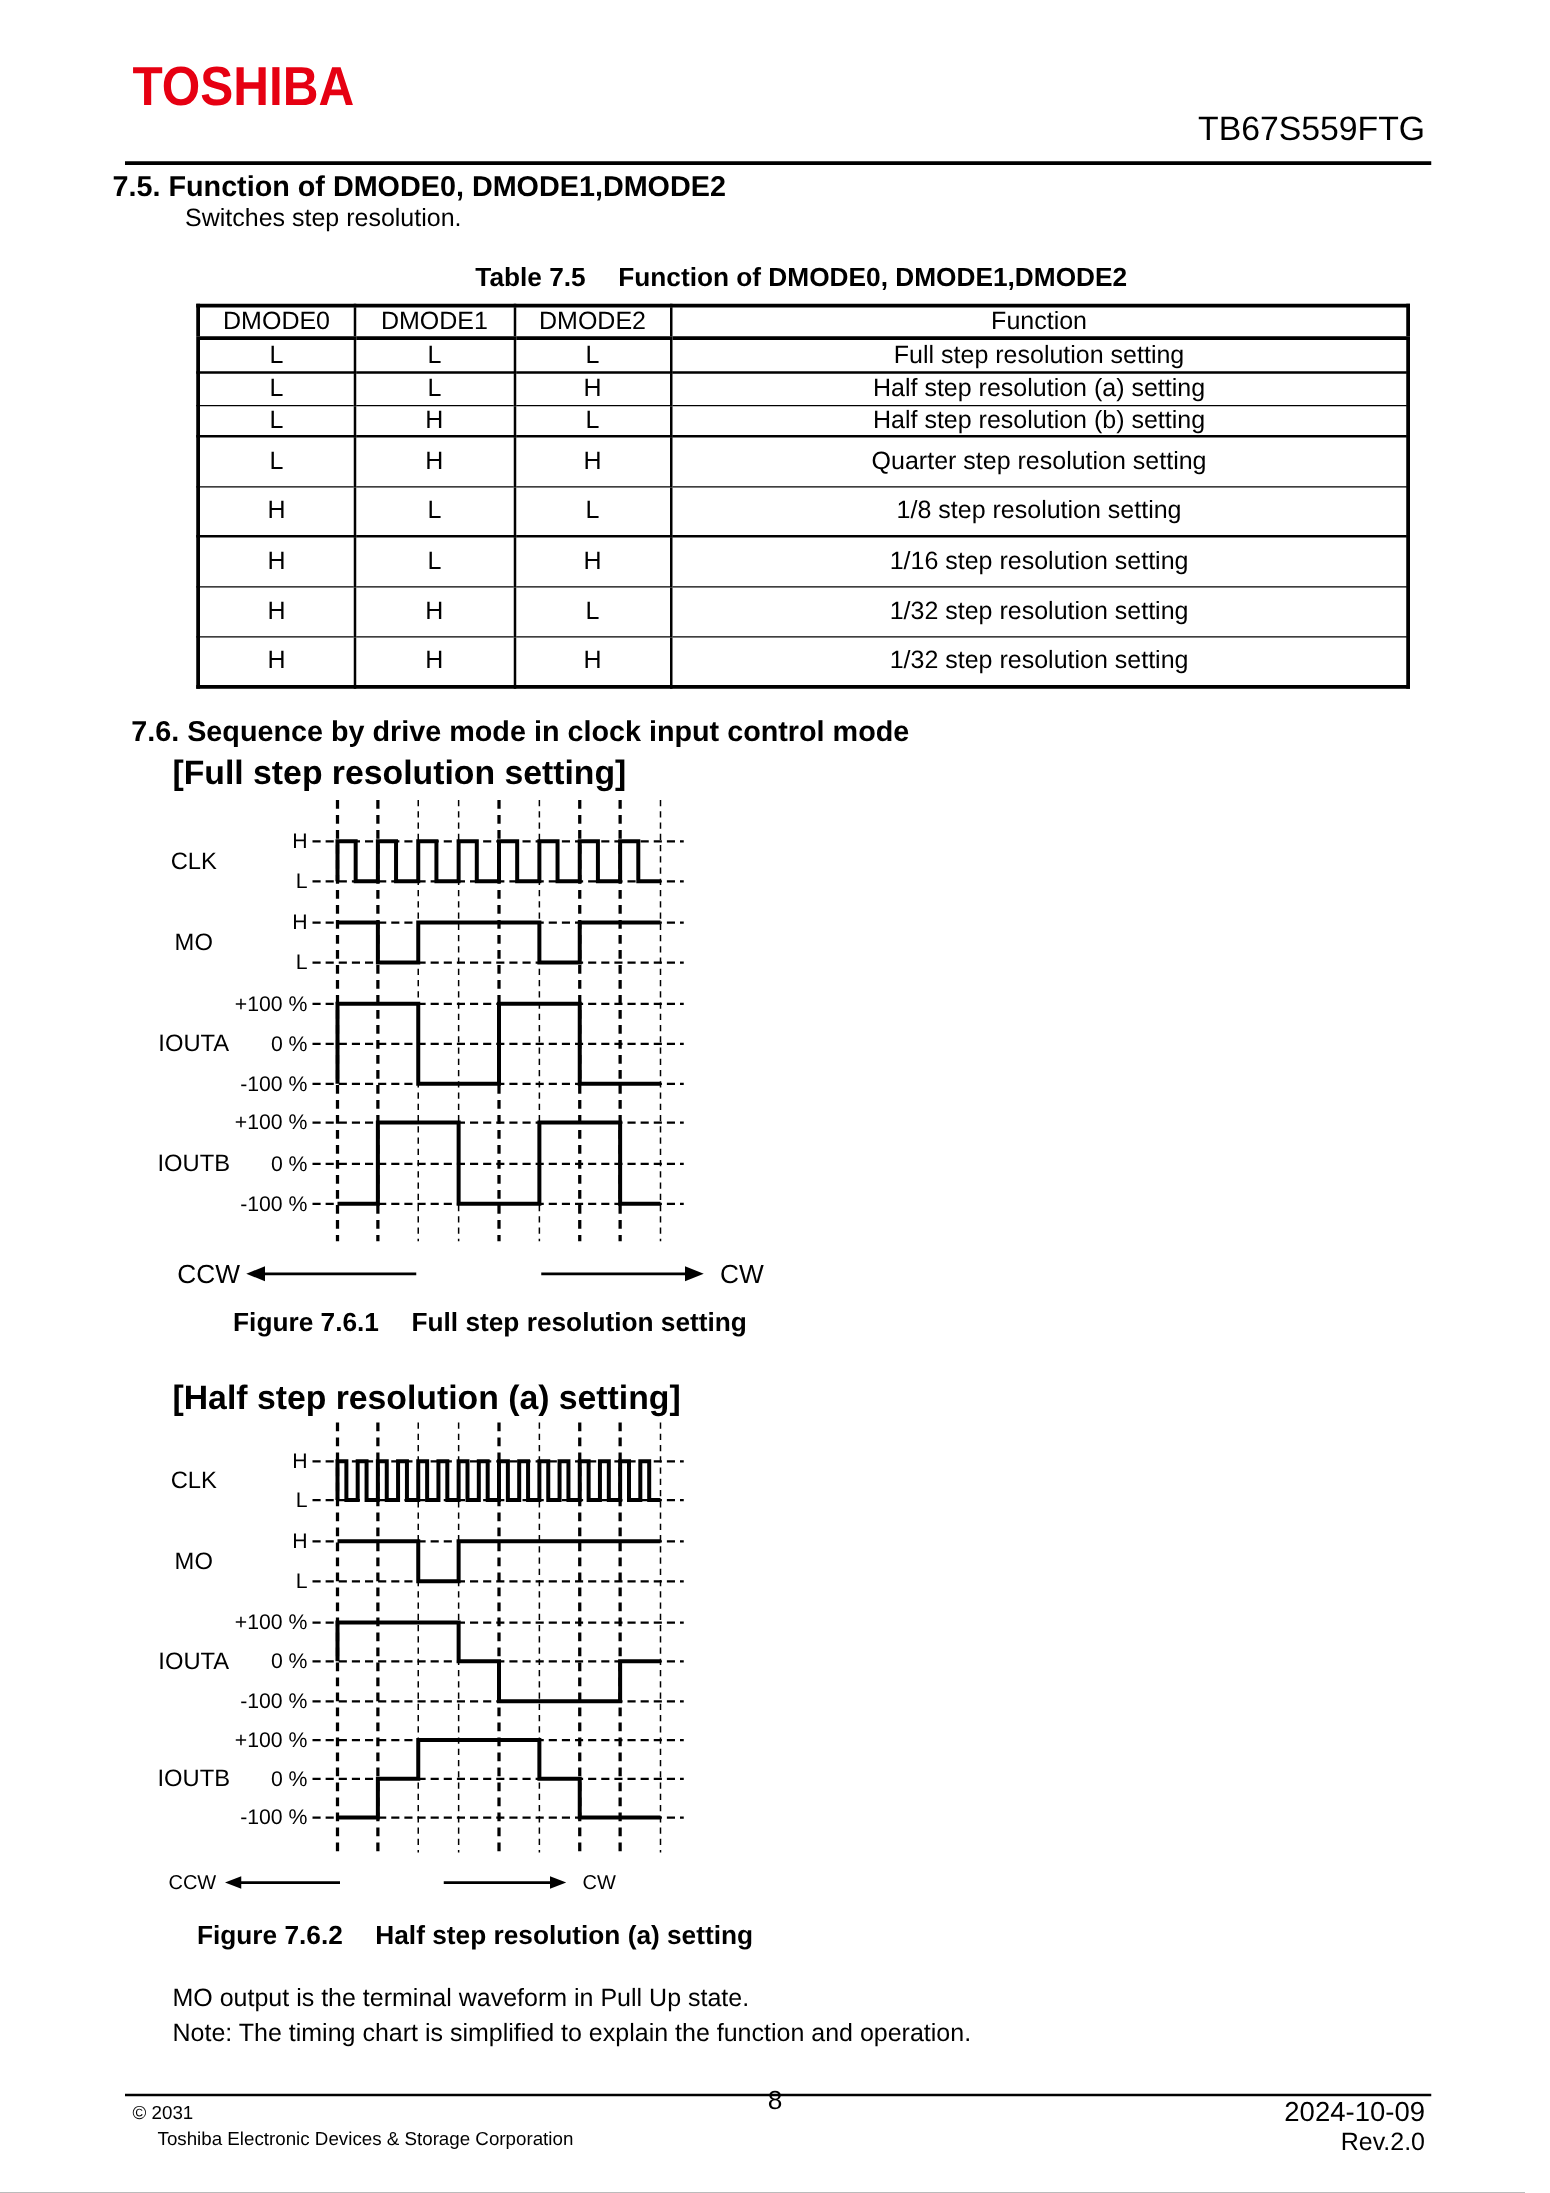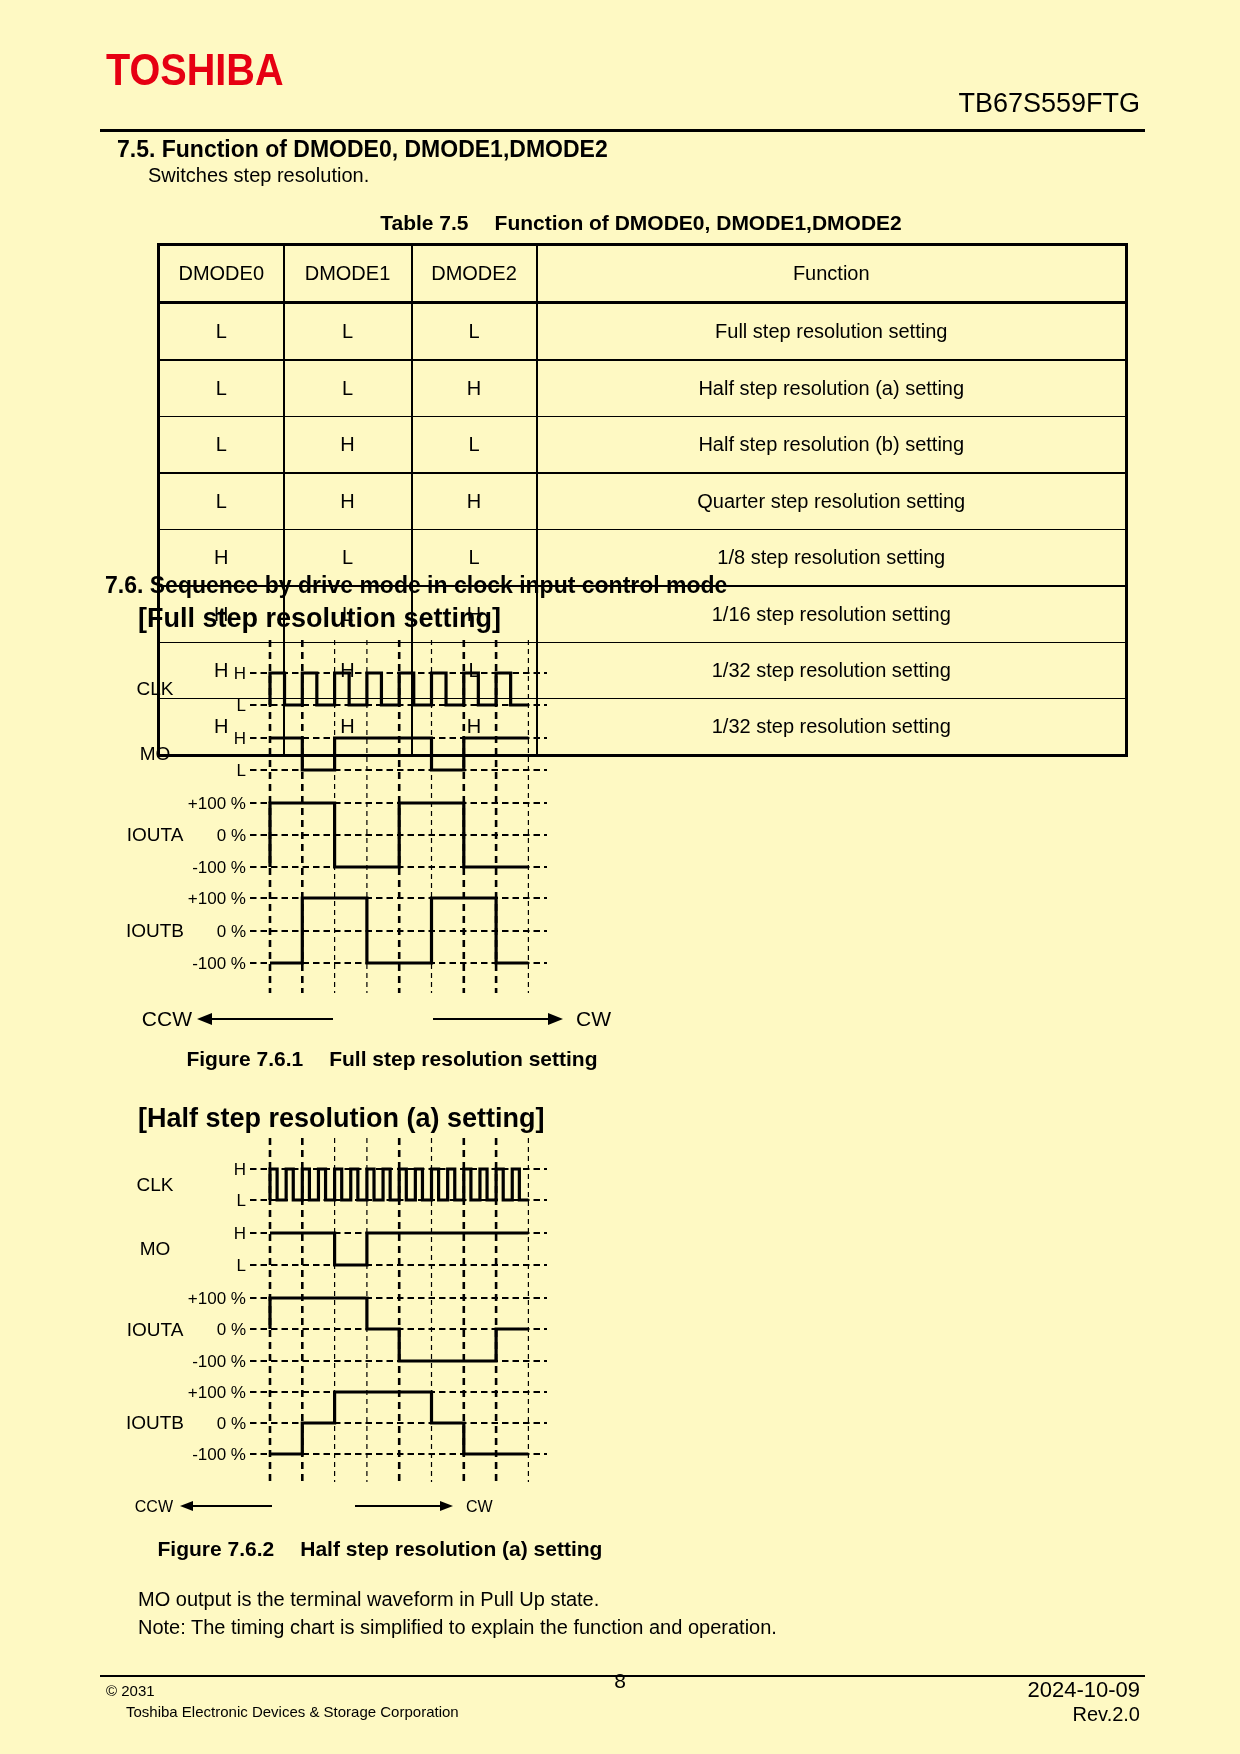"TOSHIBA" .page { background: #fef9c3 -> #ffffff }
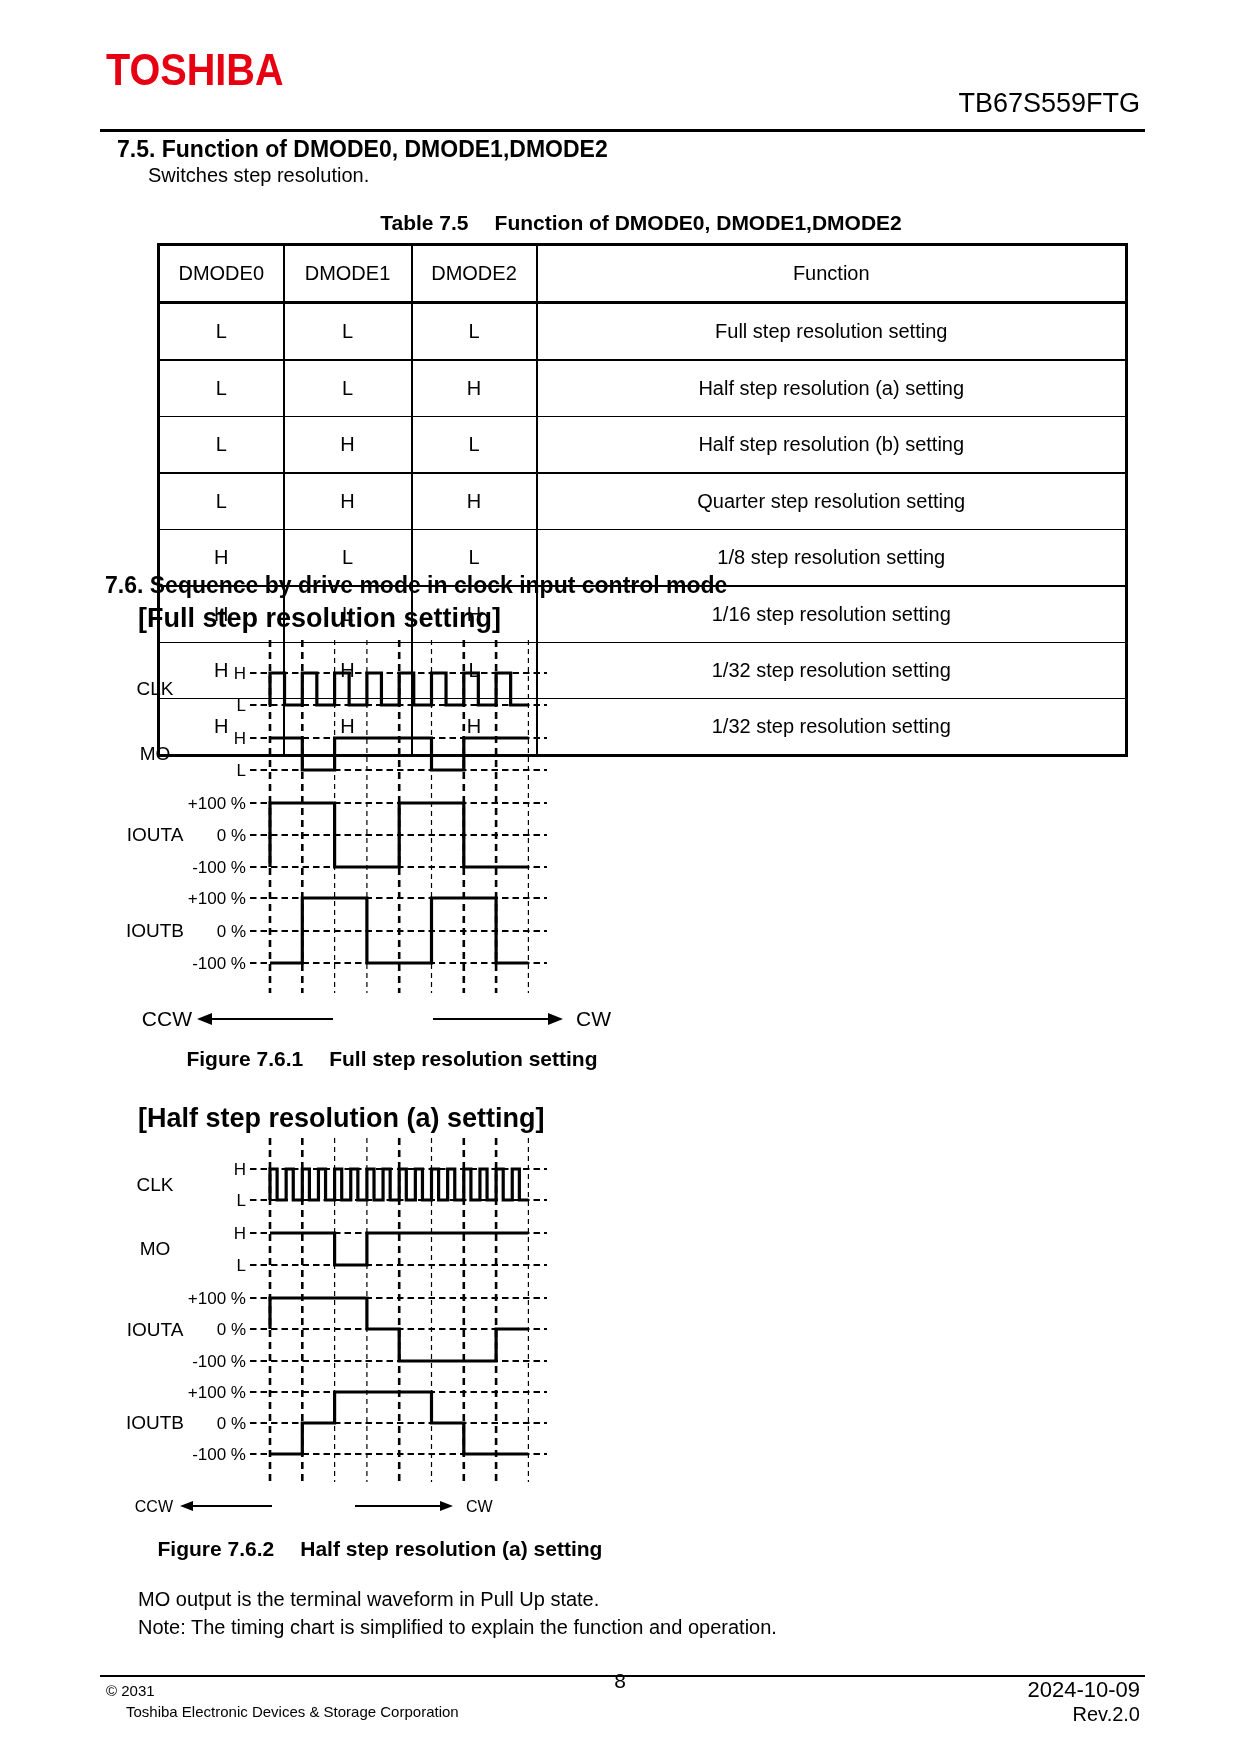"7.5. Function of DMODE0, DMODE1,DMODE2" .h75 { left: 117px -> 90px }
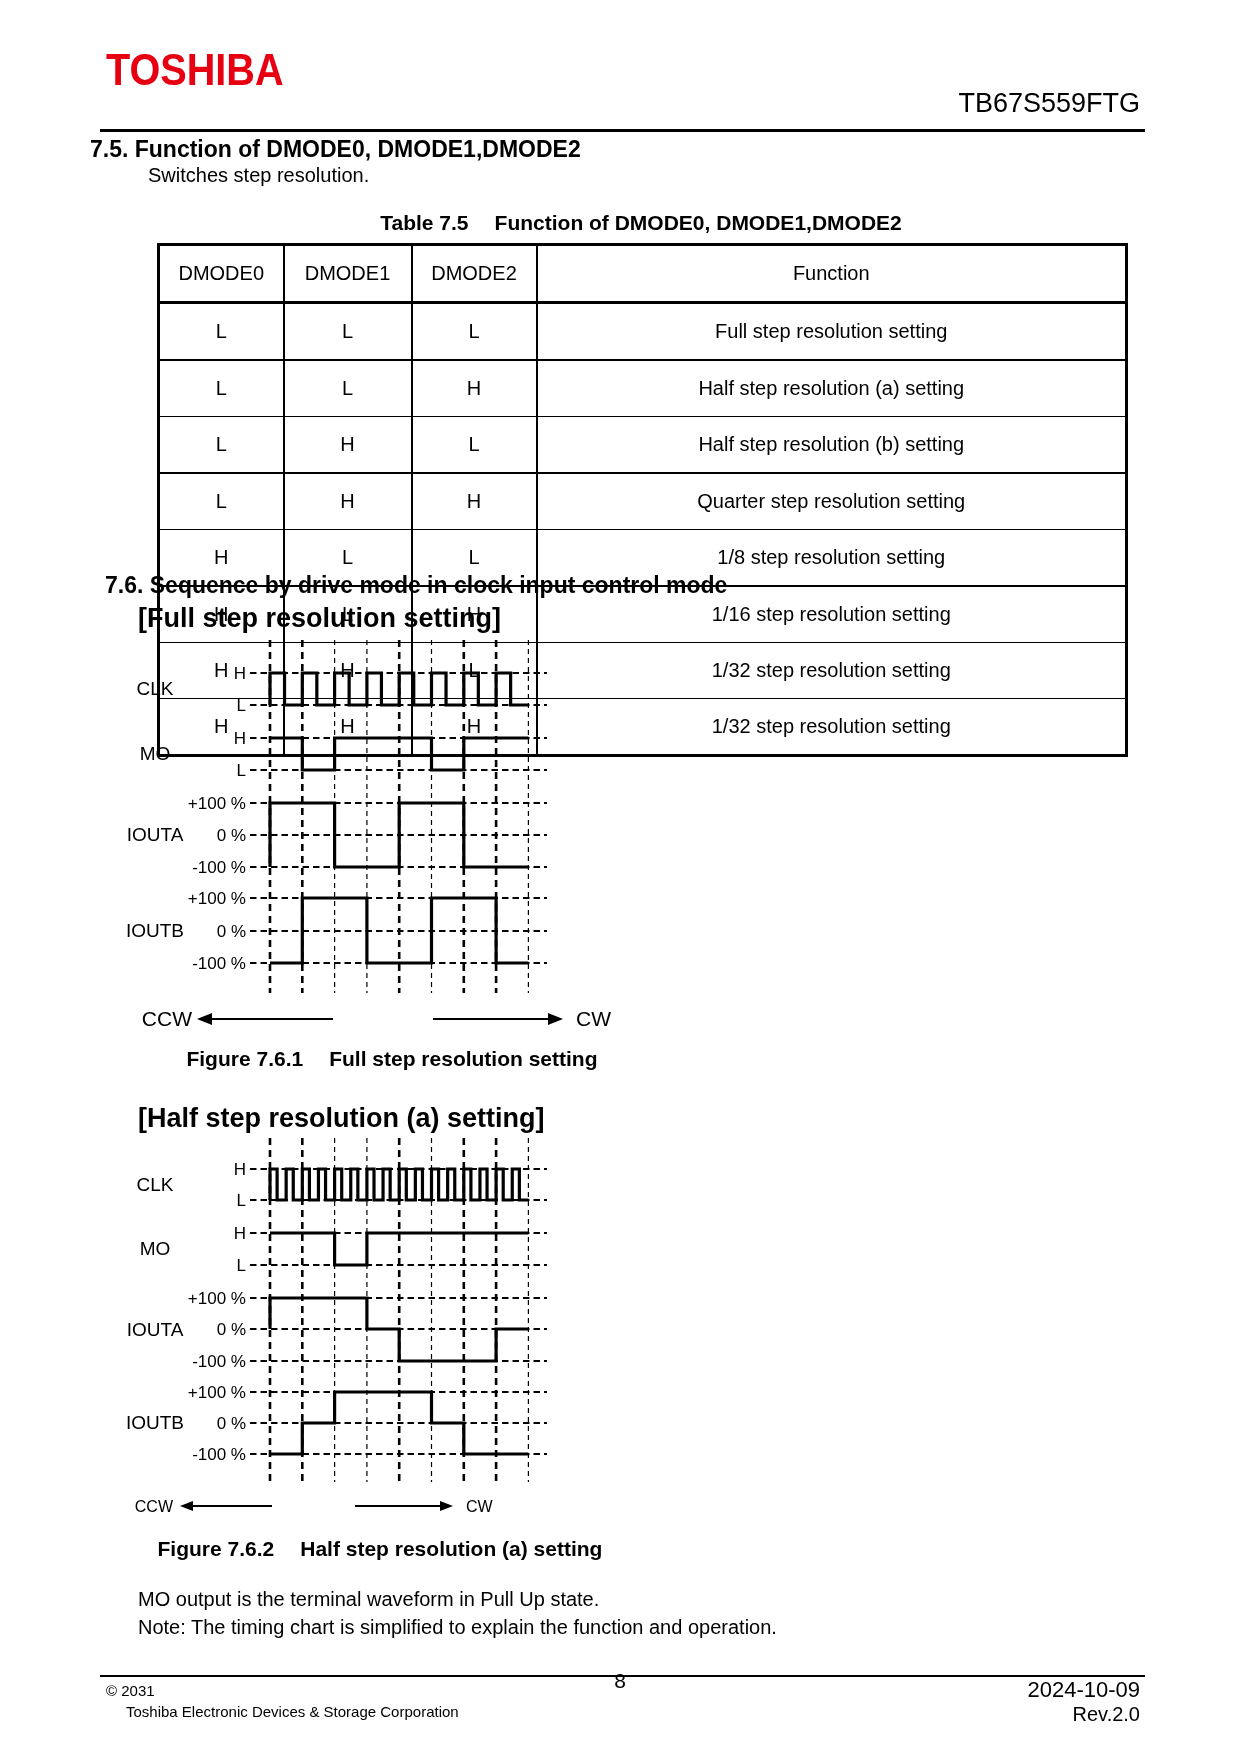"DMODE0" table.dmode td,table.dmode th { padding: 16px -> 0 }
